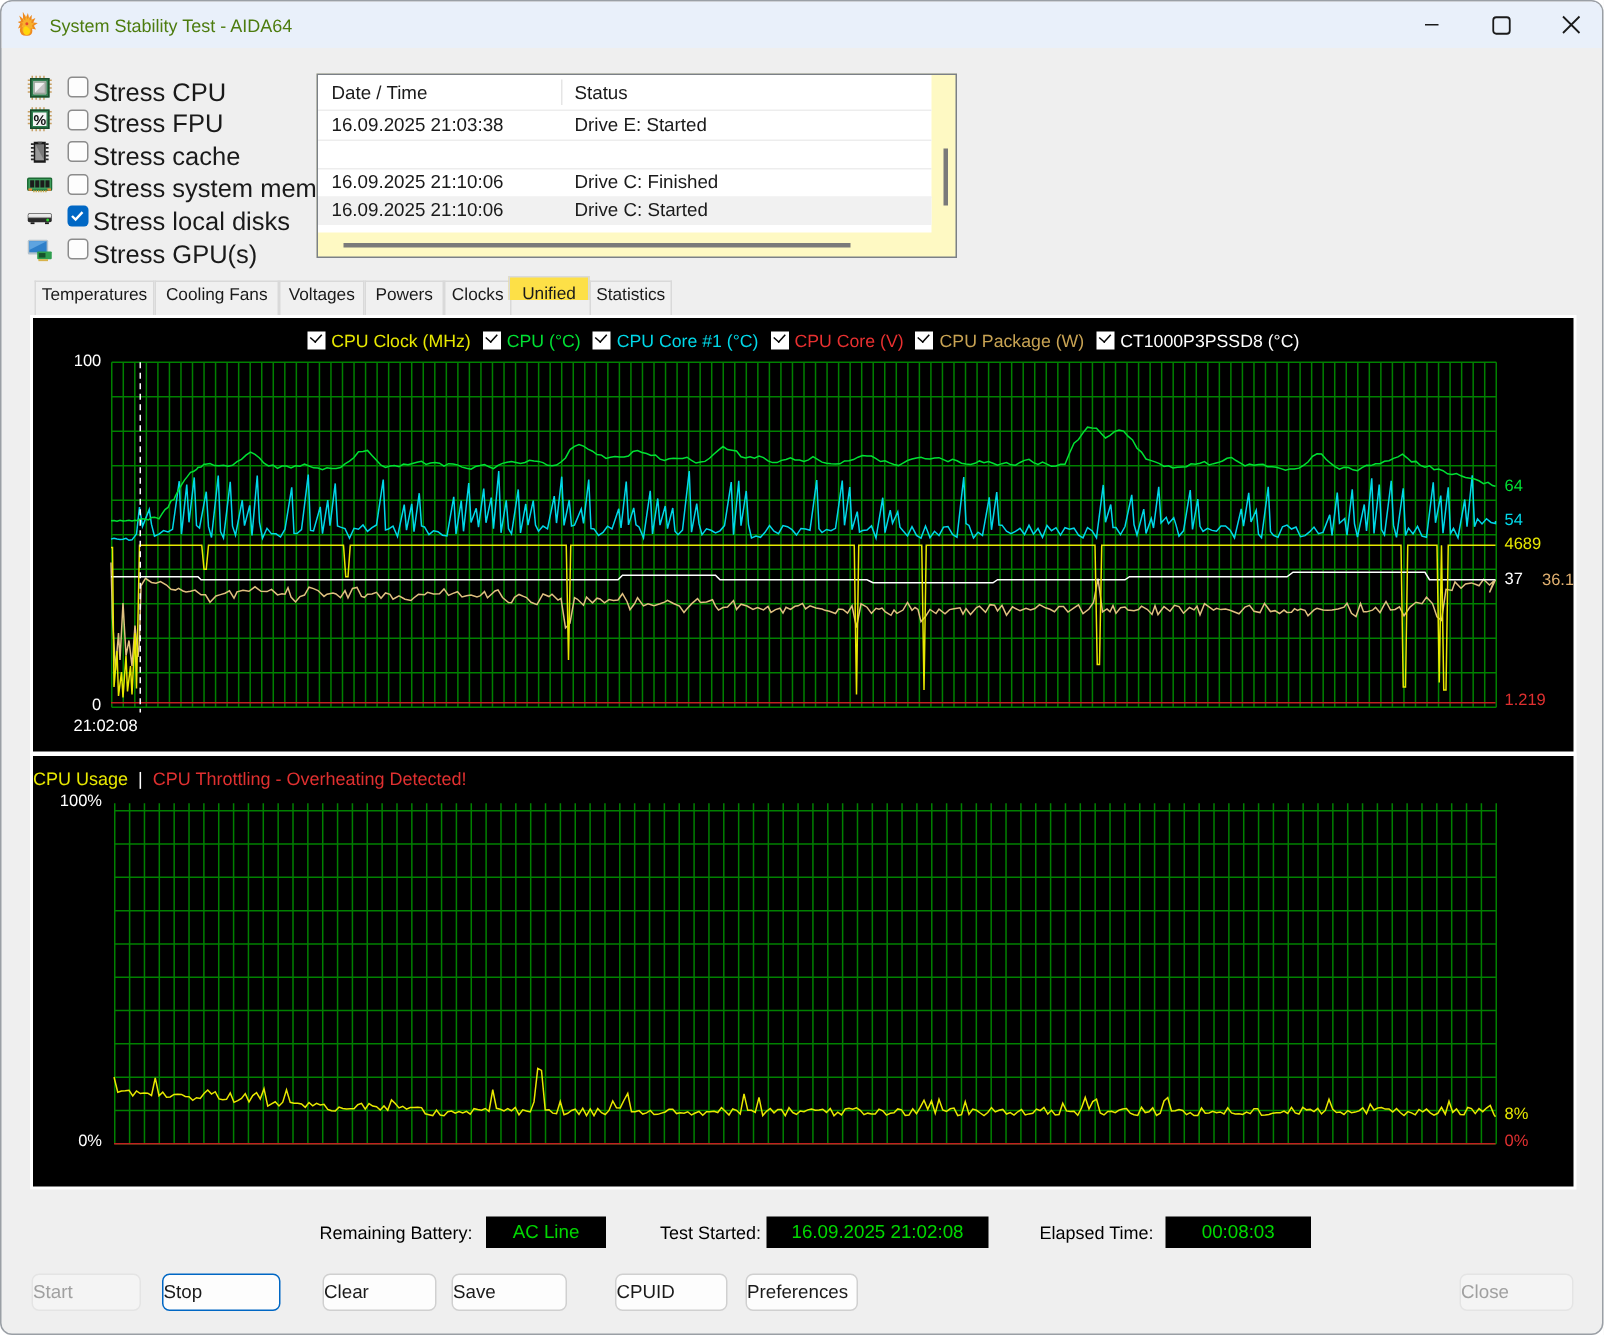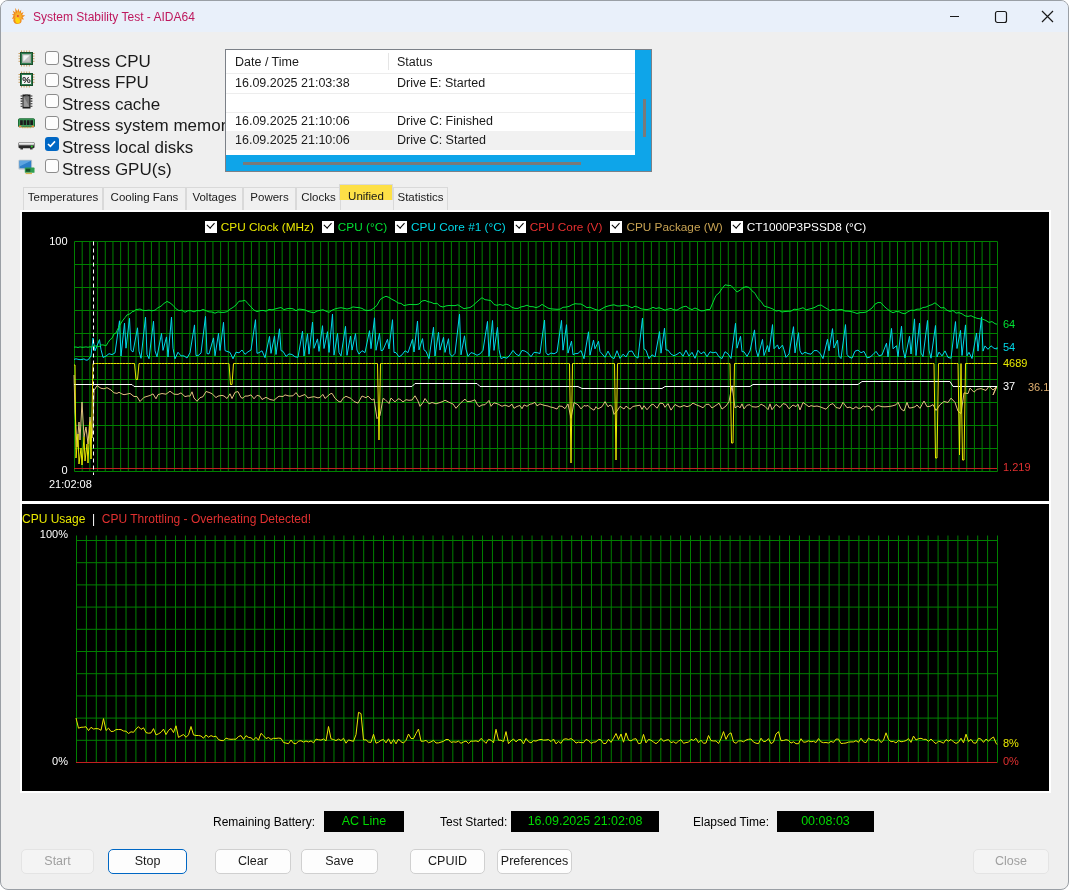"System Stability Test - AIDA64" #title { color: #be185d -> #4d7c0f }
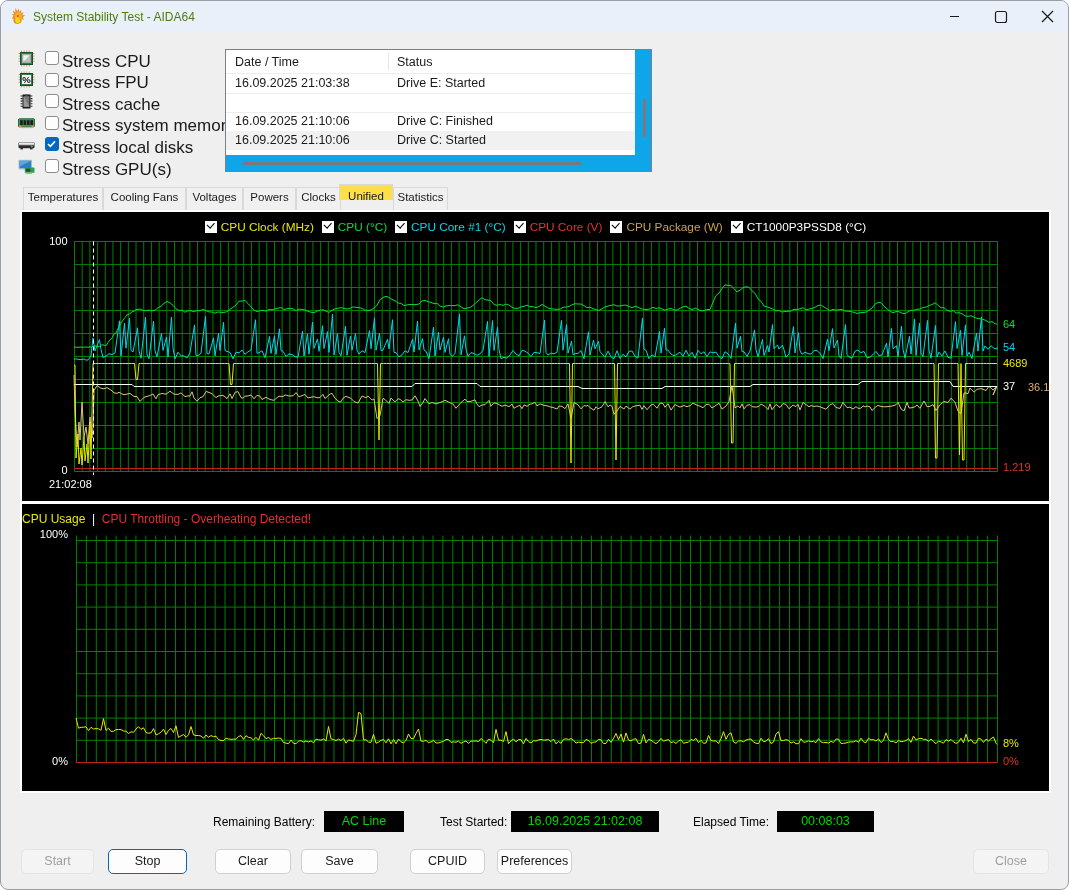"Date / Time" #lv { background: #0ea5e9 -> #fef9c3; left: 224px -> 210px }
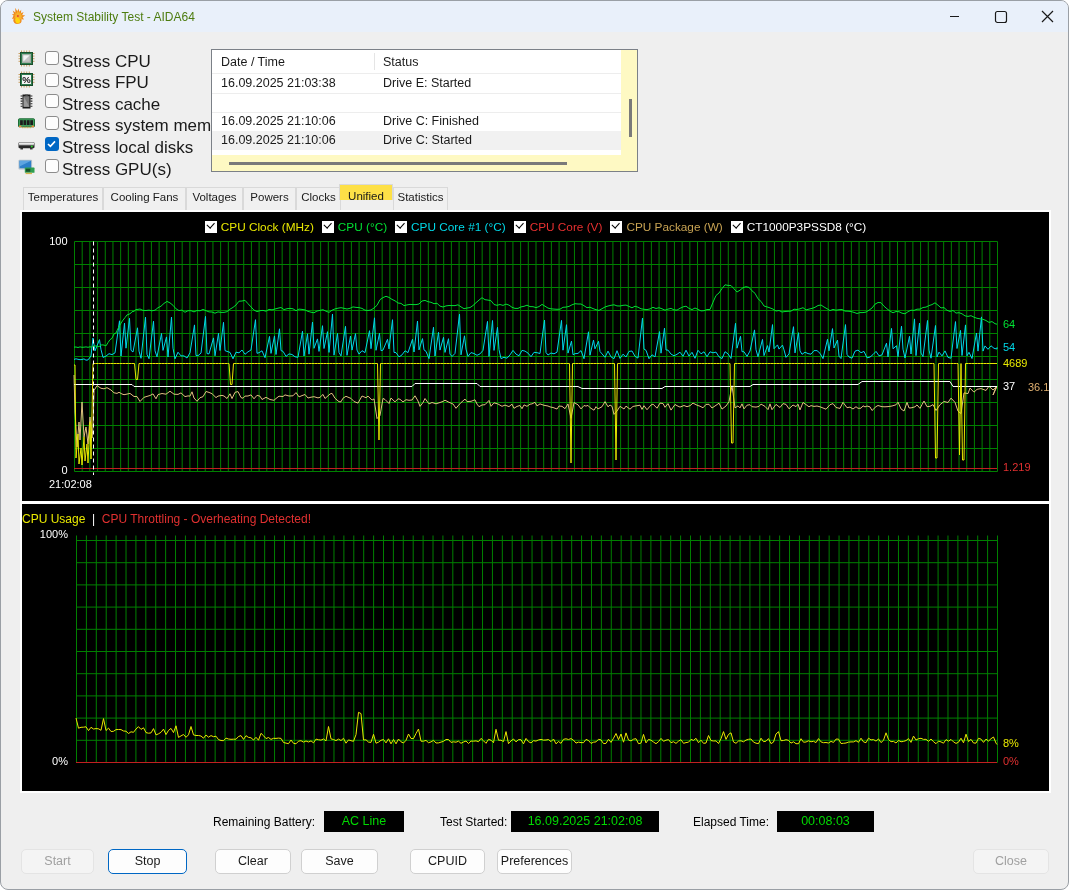"Start" .btn { text-align: center -> none }
